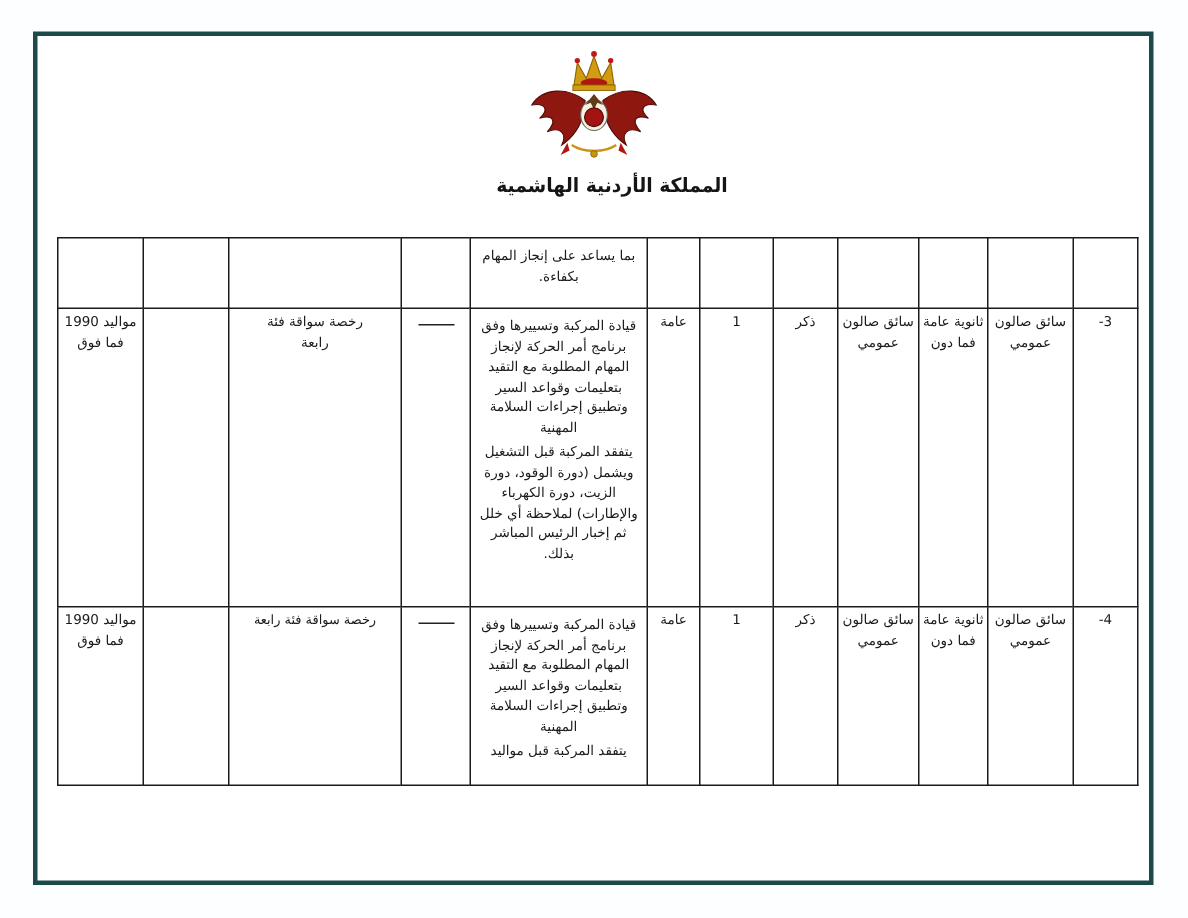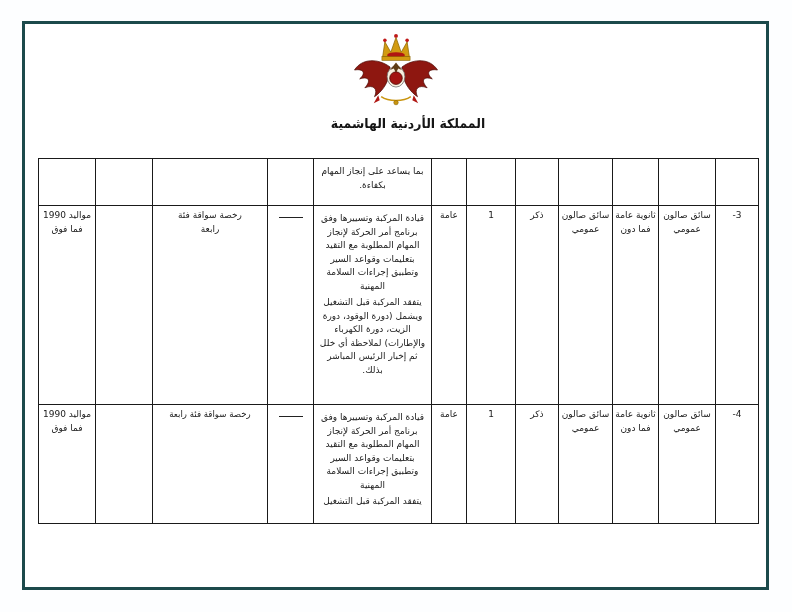"يتفقد المركبة قبل التشغيل" p.tasks-p { text: التشغيل -> مواليد }
